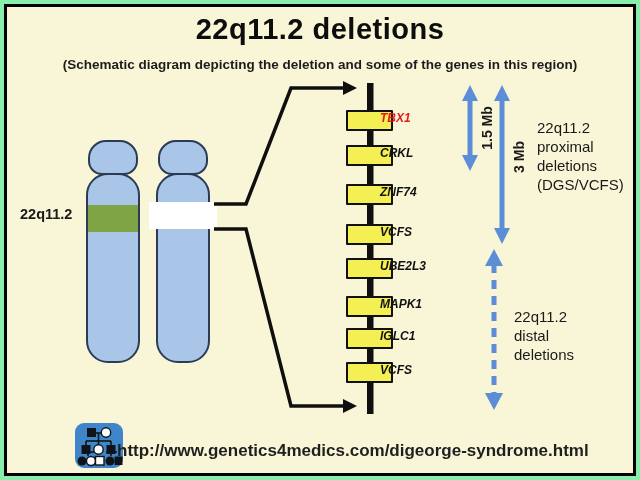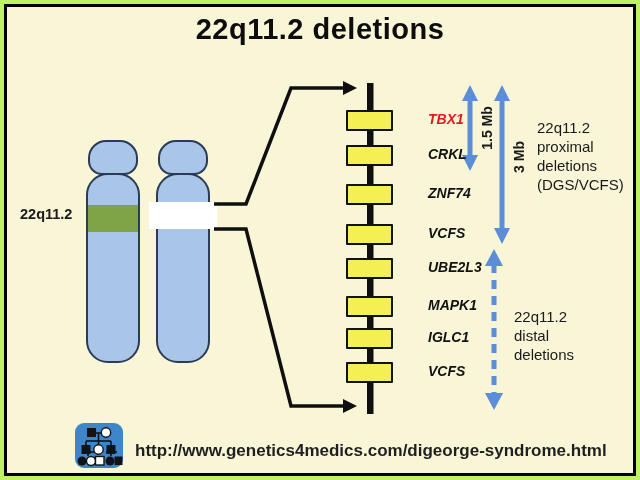"22q11.2 deletions" .canvas { background: #bef264 -> #86efac }
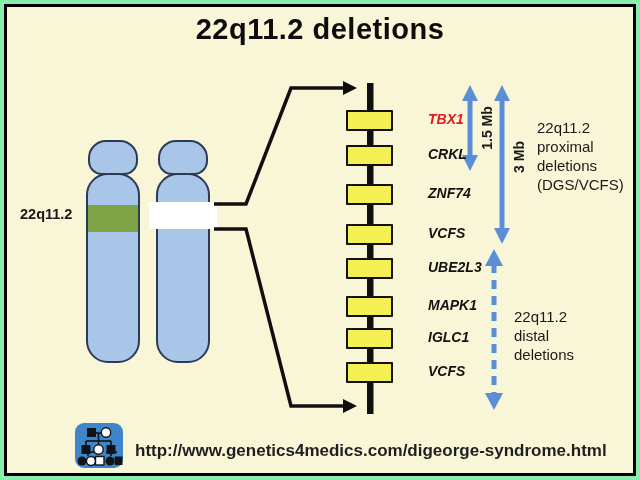"(Schematic diagram depicting the" div.subtitle { html: none -> <div>(Schematic diagram depicting the deletion and some of the genes in this region)</div> }
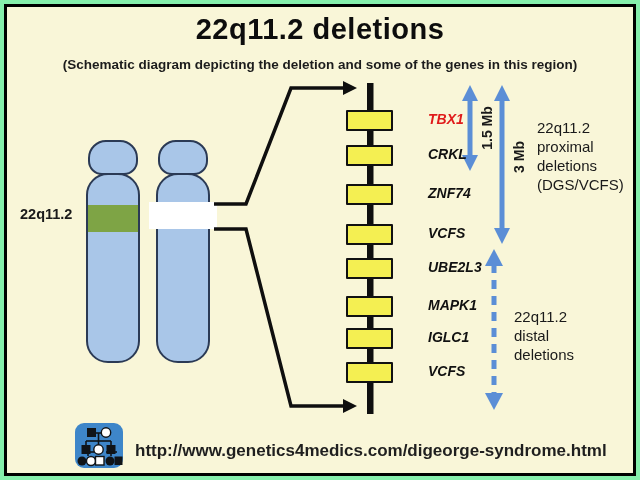"TBX1" .gene-label { font-size: 14px -> 12px; left: 428px -> 380px }
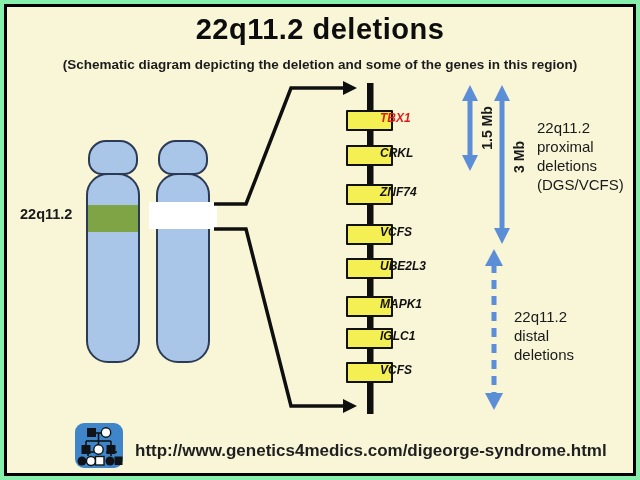"http://www.genetics4medics.com/digeorge-" .url { left: 135px -> 117px }
